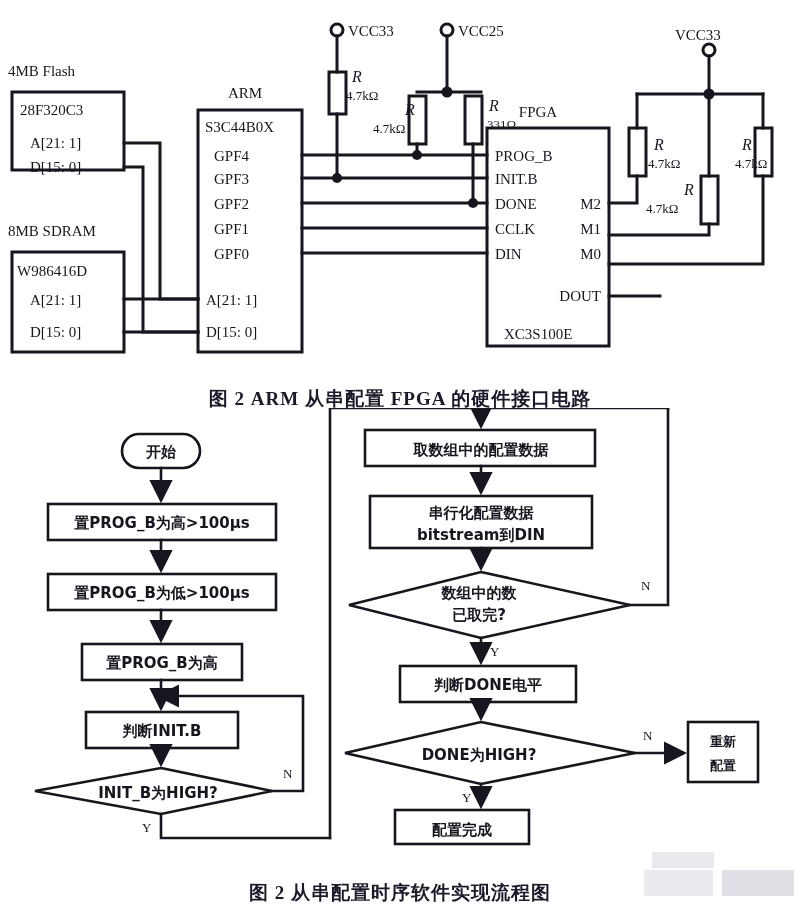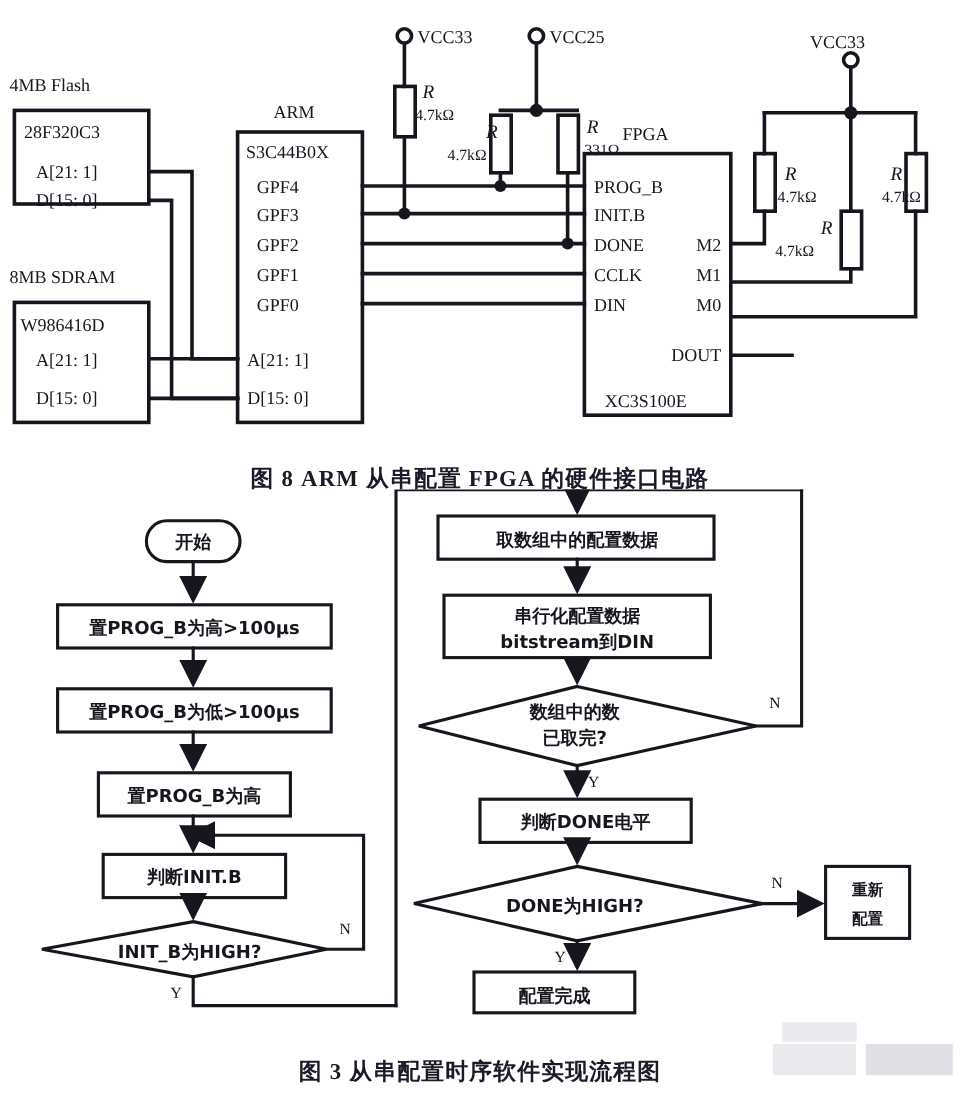"图 8 ARM 从串配置 FPGA" div.cap { text: 8 -> 2 }
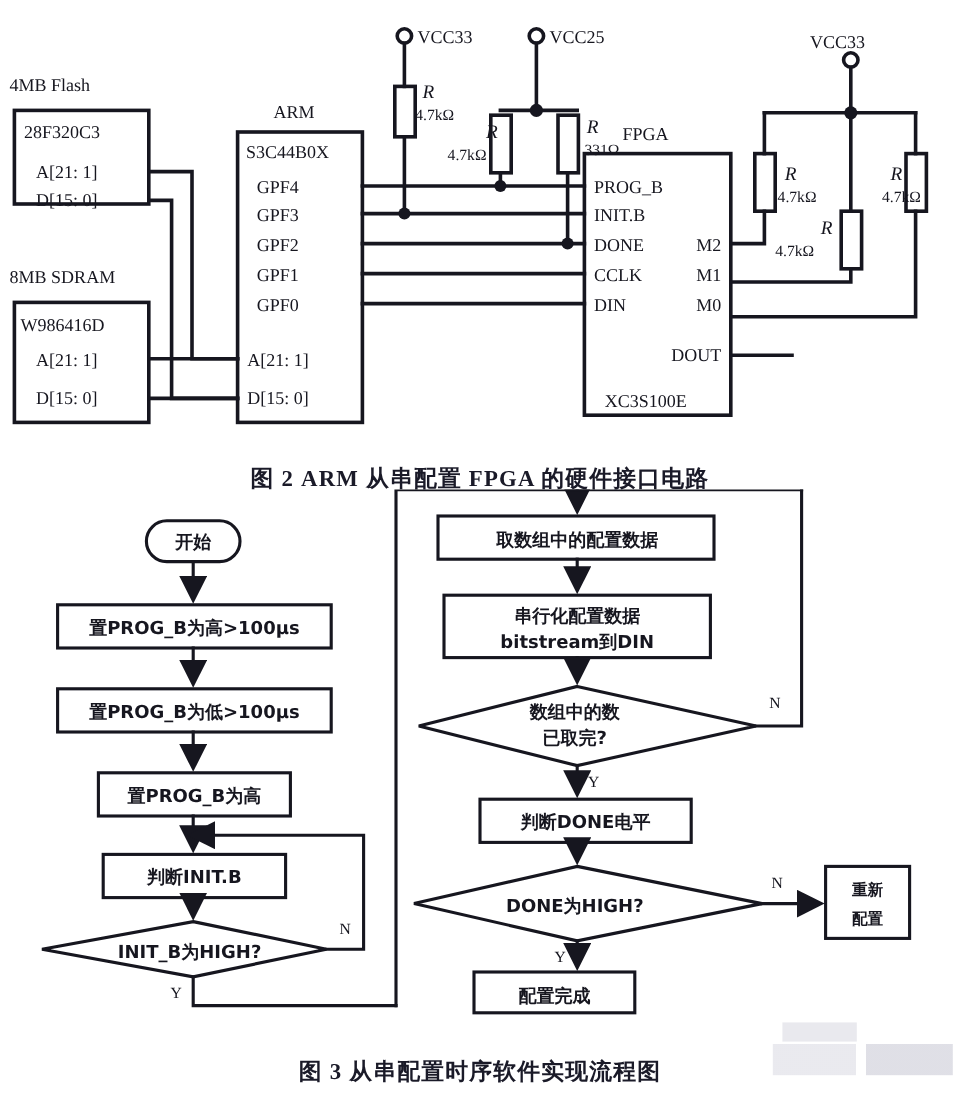"图 3 从串配置时序软件实现流程图" div.cap { text: 3 -> 2 }
